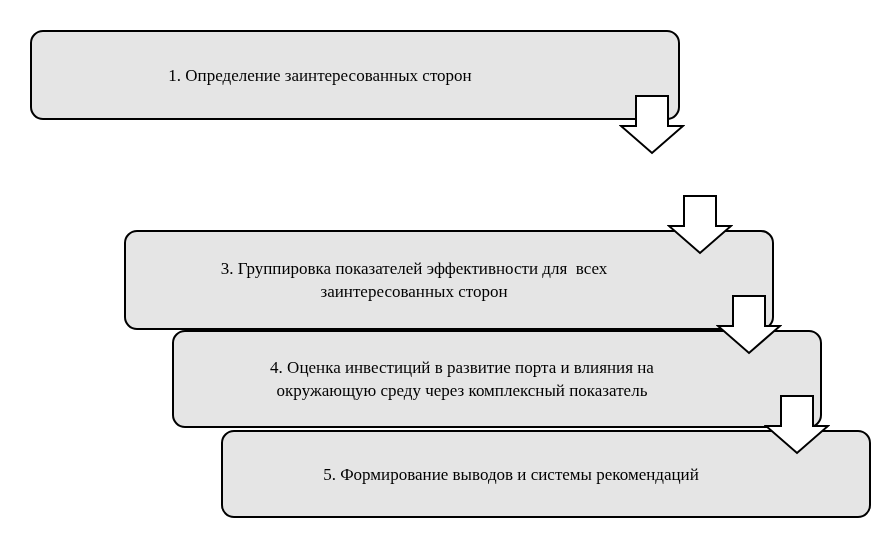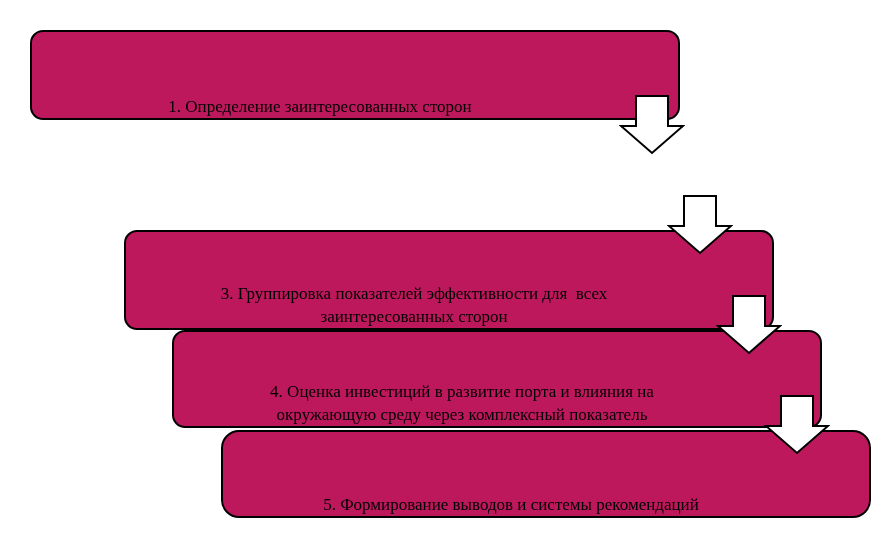"1. Определение заинтересованных сторон" .step { align-items: flex-end -> center; background: #be185d -> #e5e5e5 }
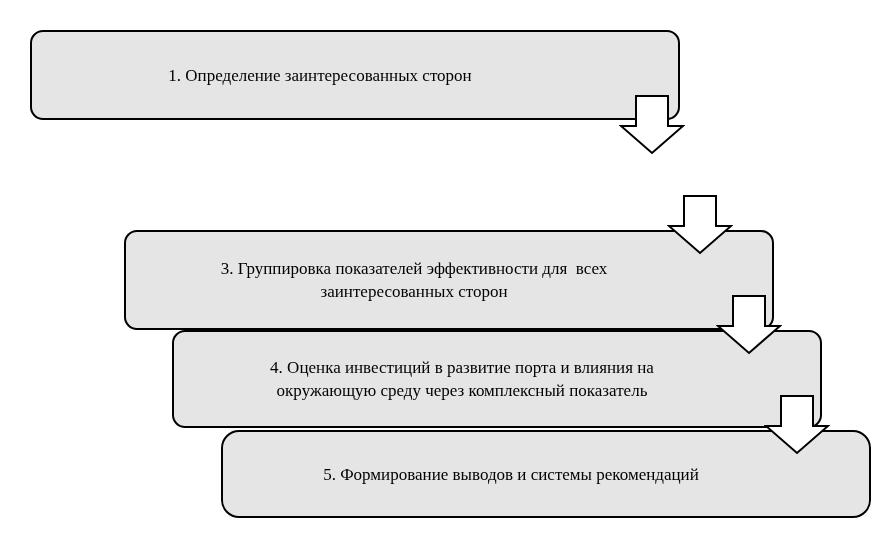"5. Формирование выводов и системы" .step-5 { border-radius: 18px -> none }
